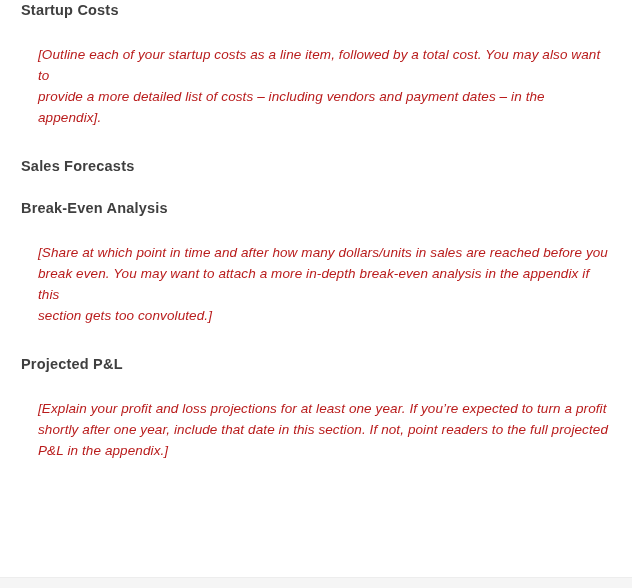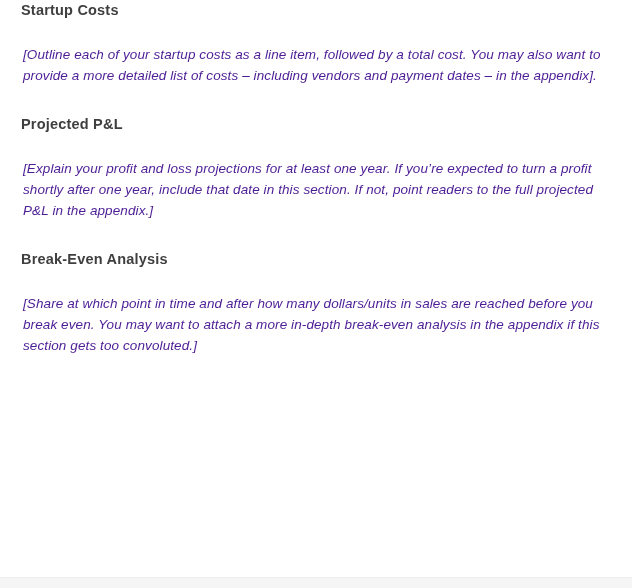"[Outline each of your startup" .section-body { color: #4c1d95 -> #b91c1c; margin: 0 0 30px 2px -> 0 0 30px 17px }
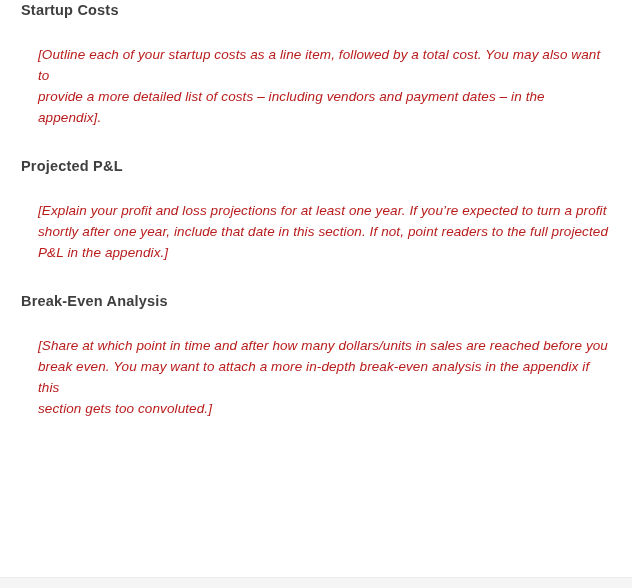"Sales Forecasts" h2.section-heading { html: none -> <h2>Sales Forecasts</h2> }
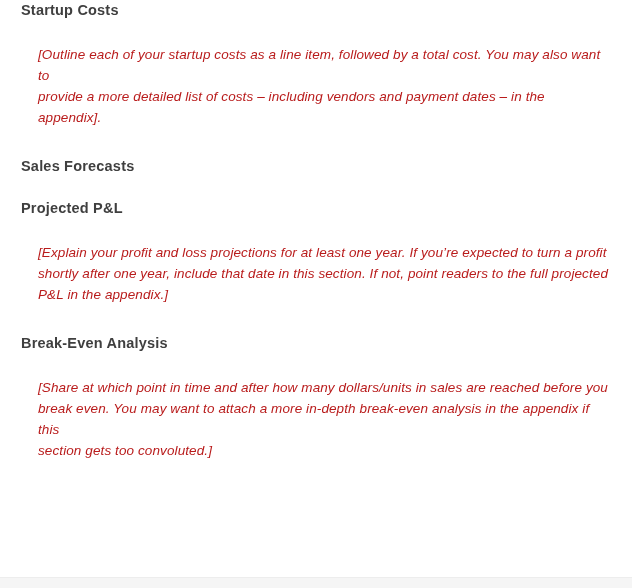"Projected P&L" div { order: before "Break-Even Analysis" -> after "Break-Even Analysis" }
